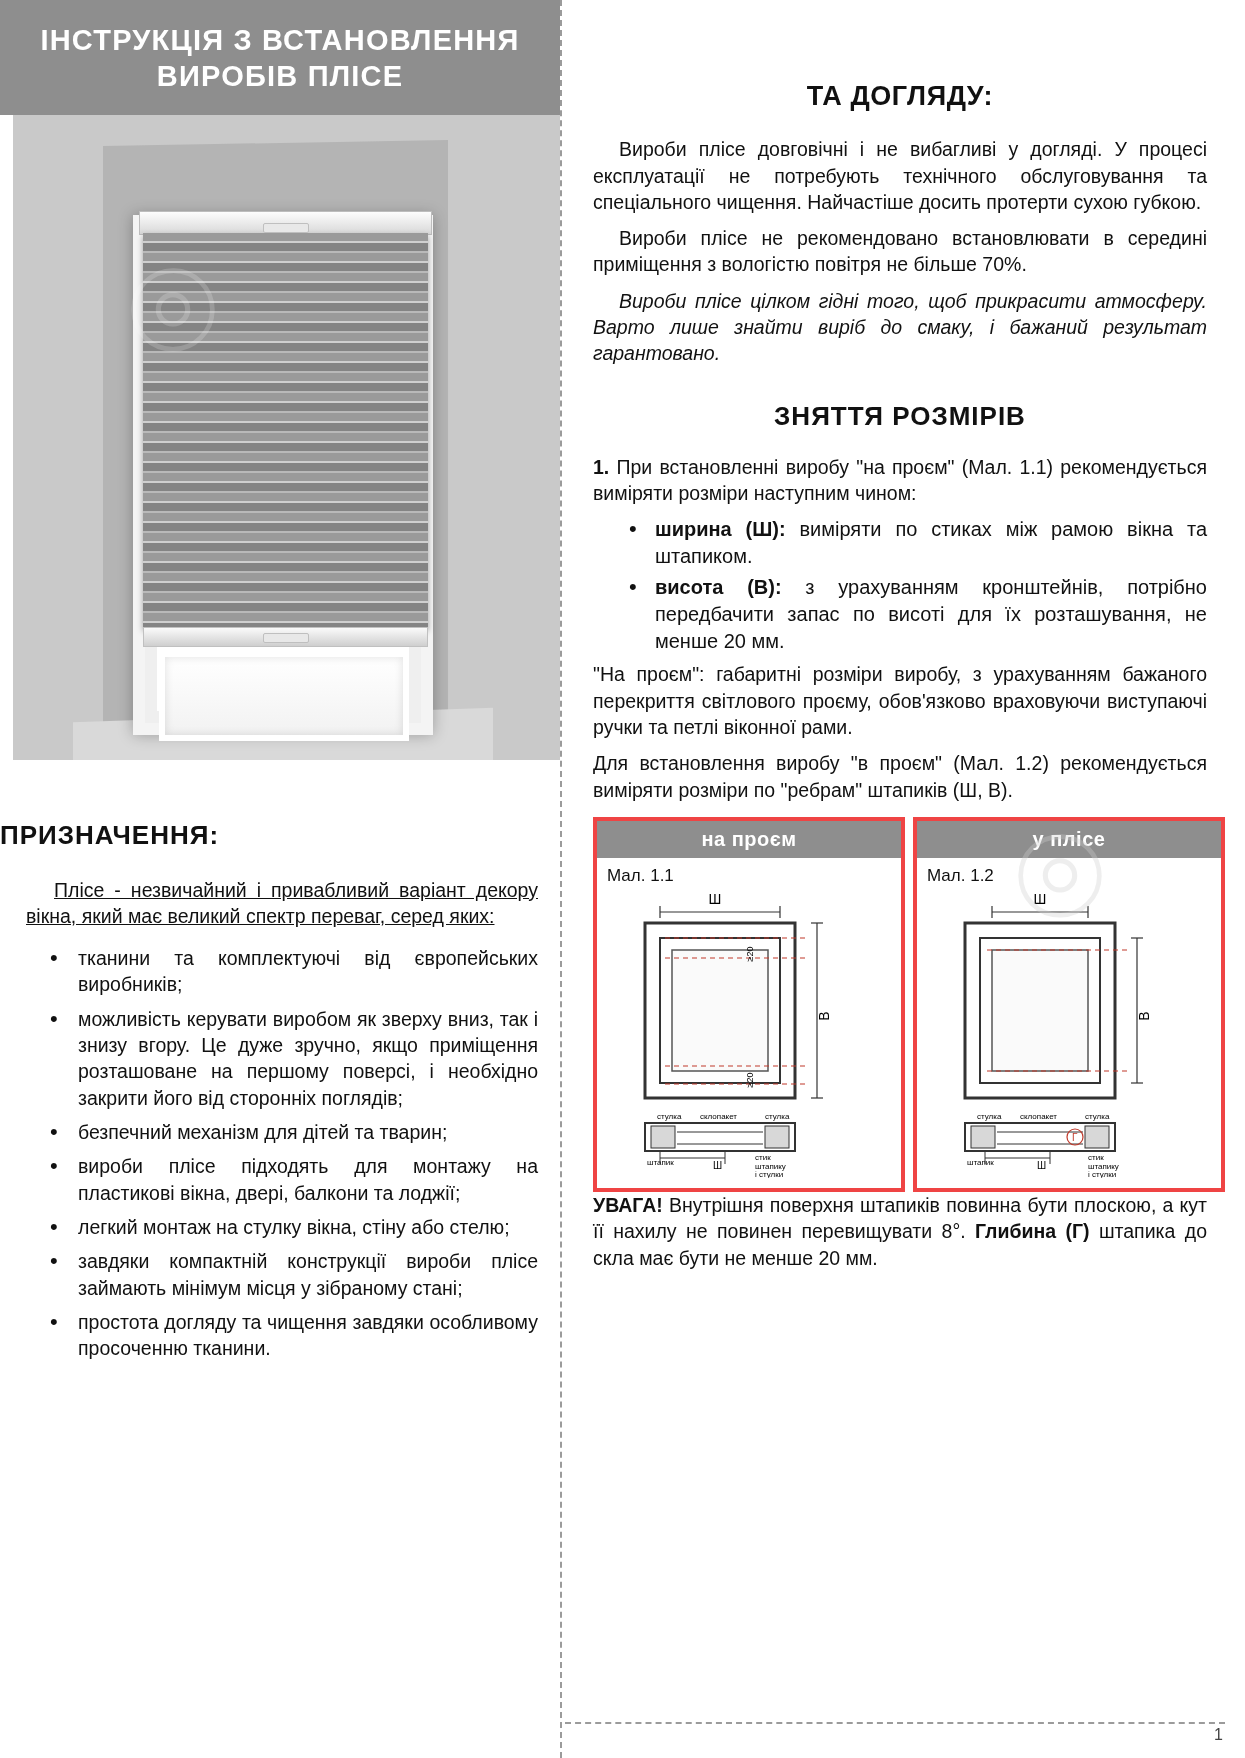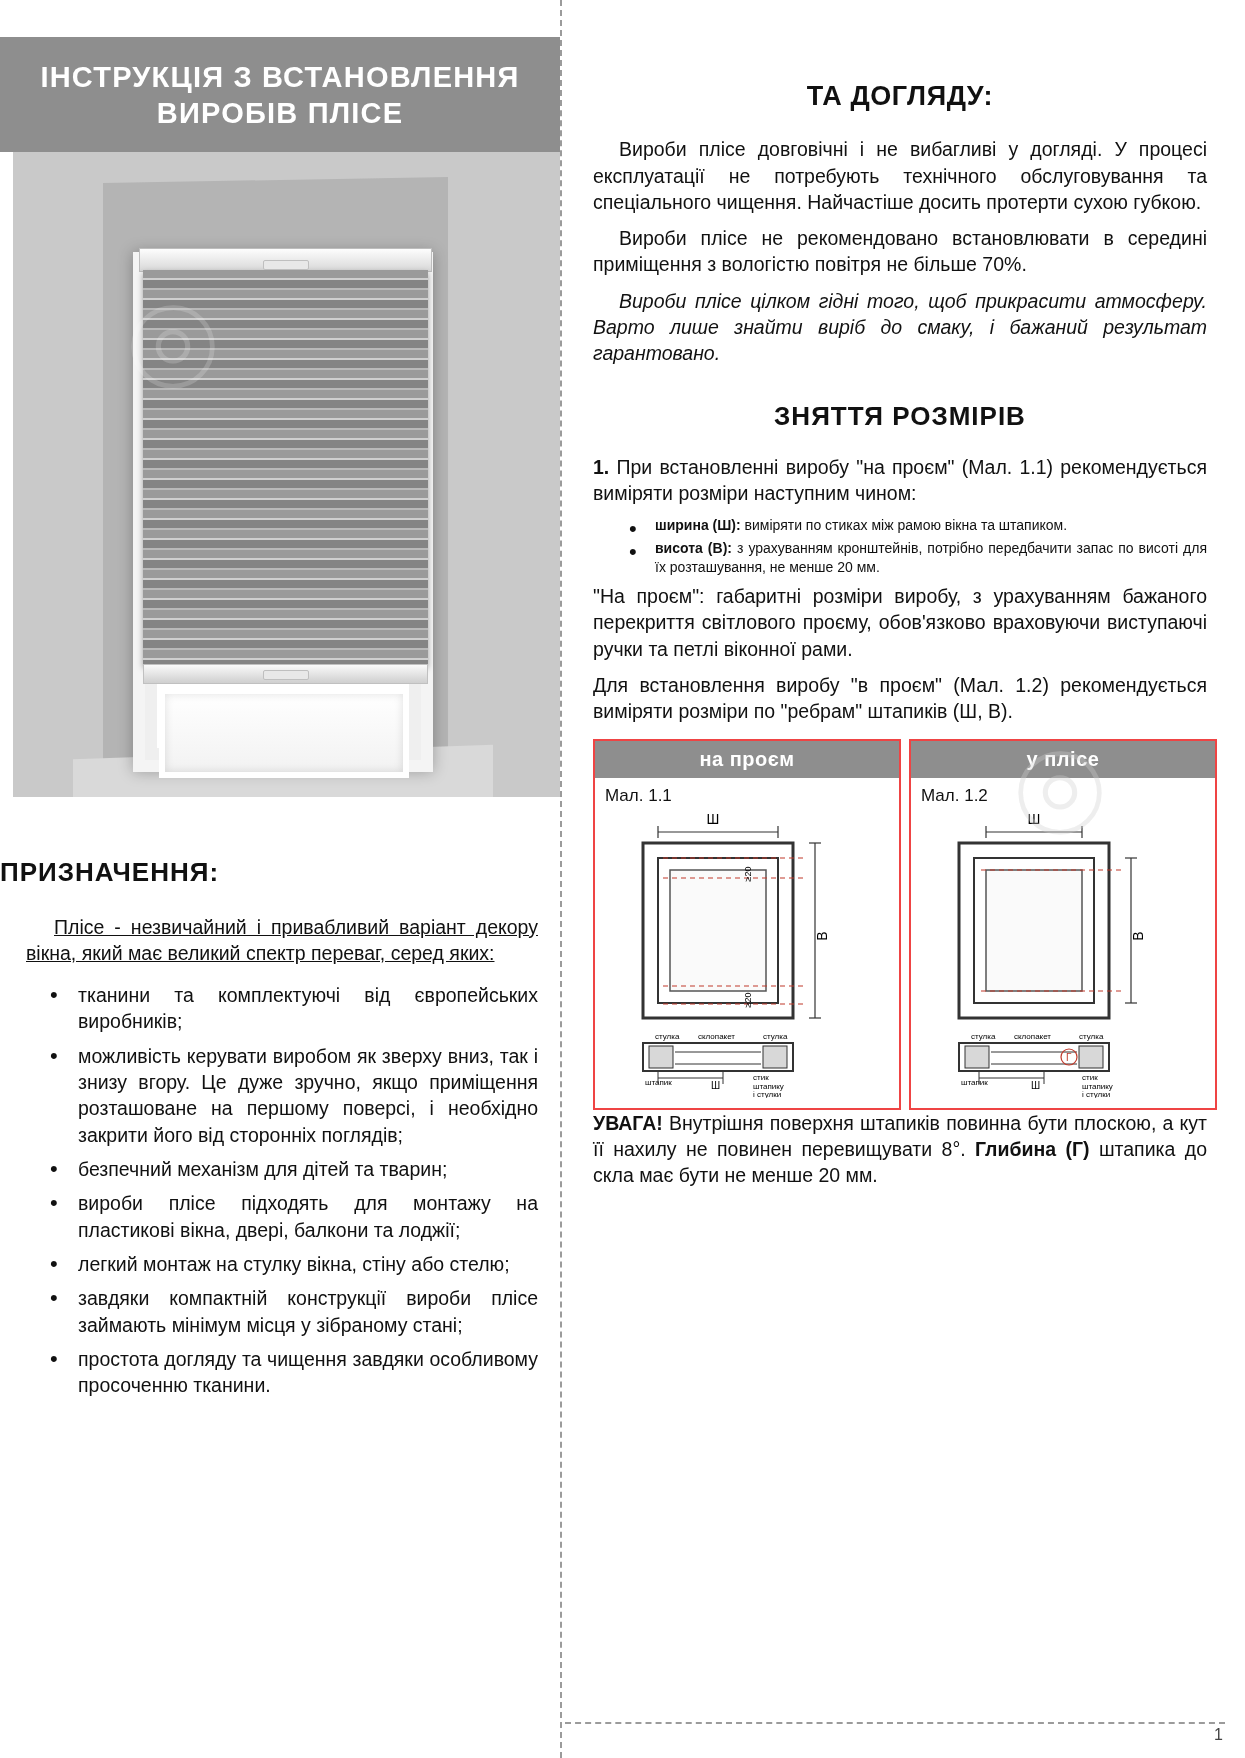"ІНСТРУКЦІЯ З ВСТАНОВЛЕННЯ" .title-bar { margin-top: 37px -> none }
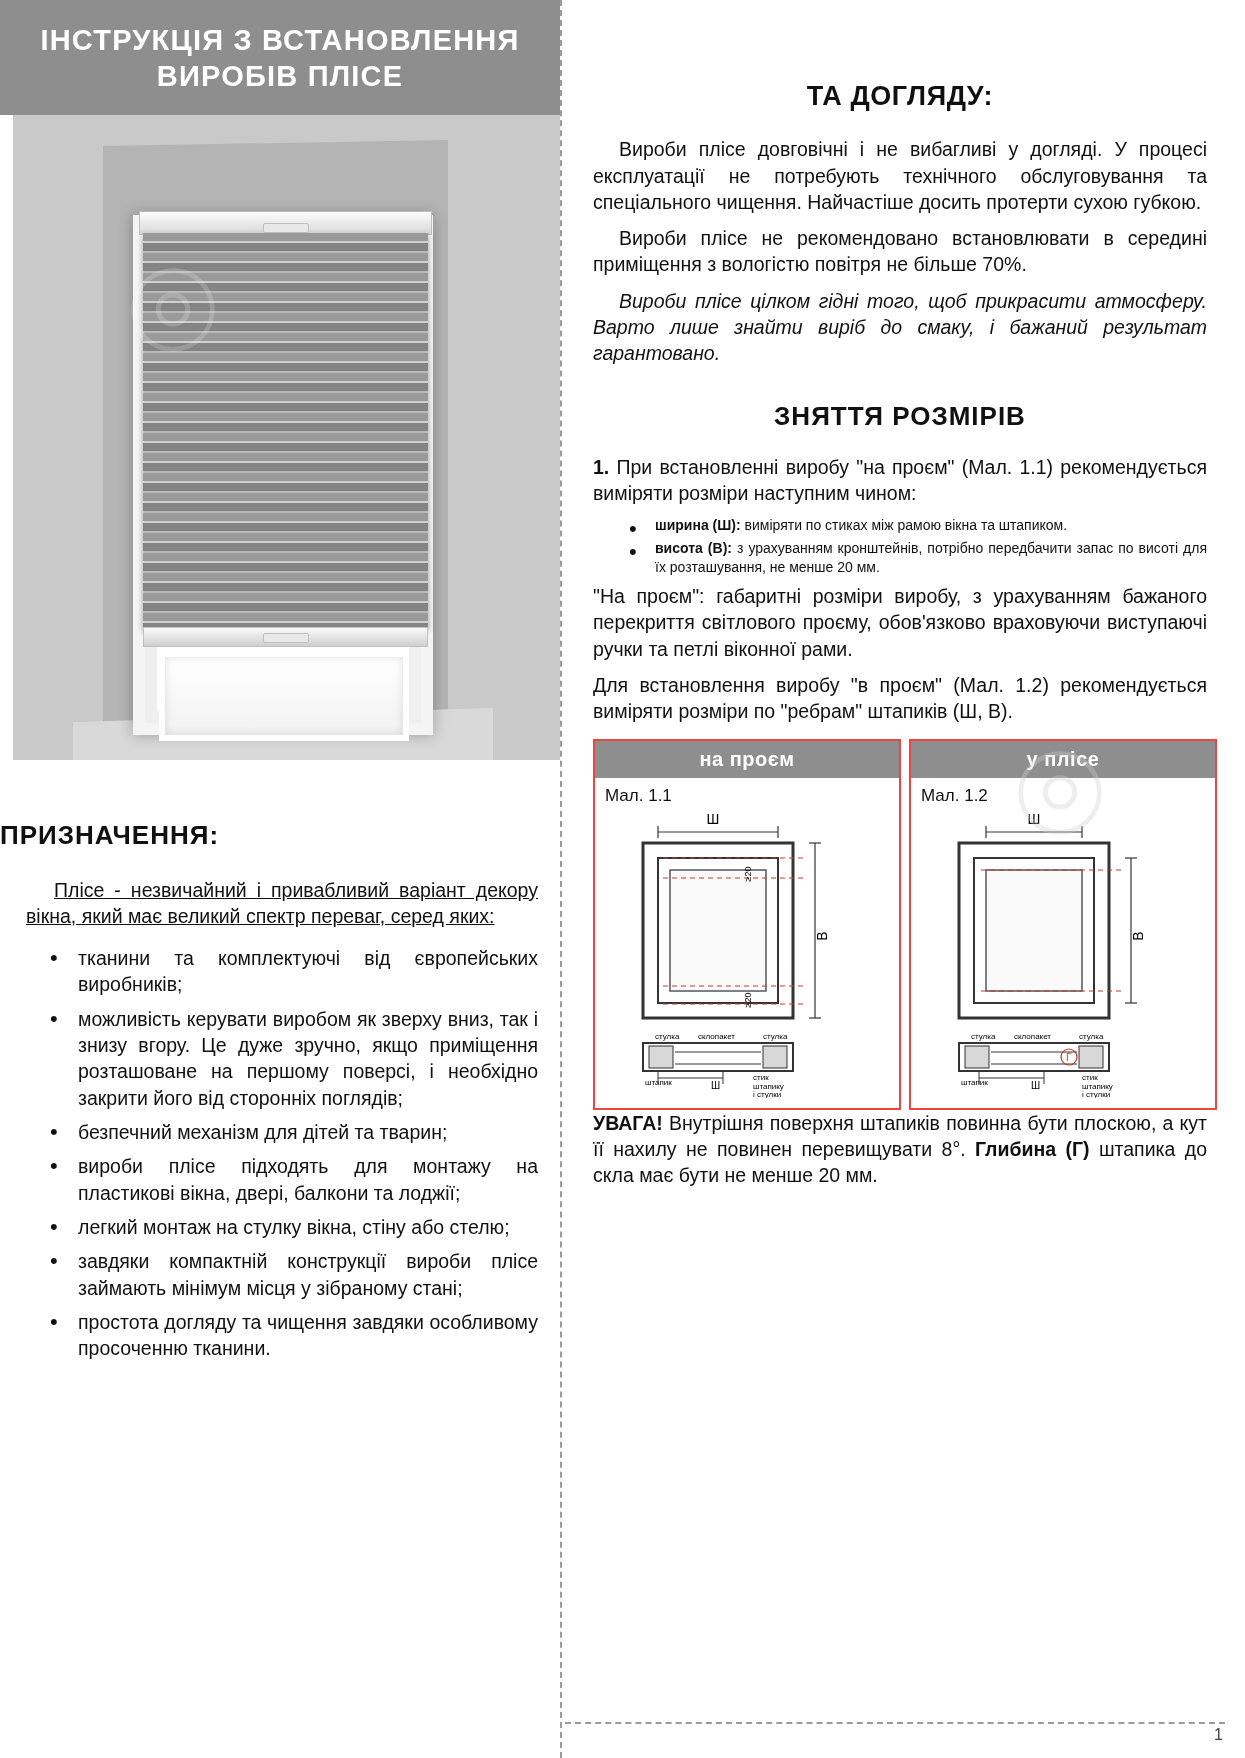"ширина (Ш): виміряти по стиках" ul.rbul li { font-size: 14px -> 20px }
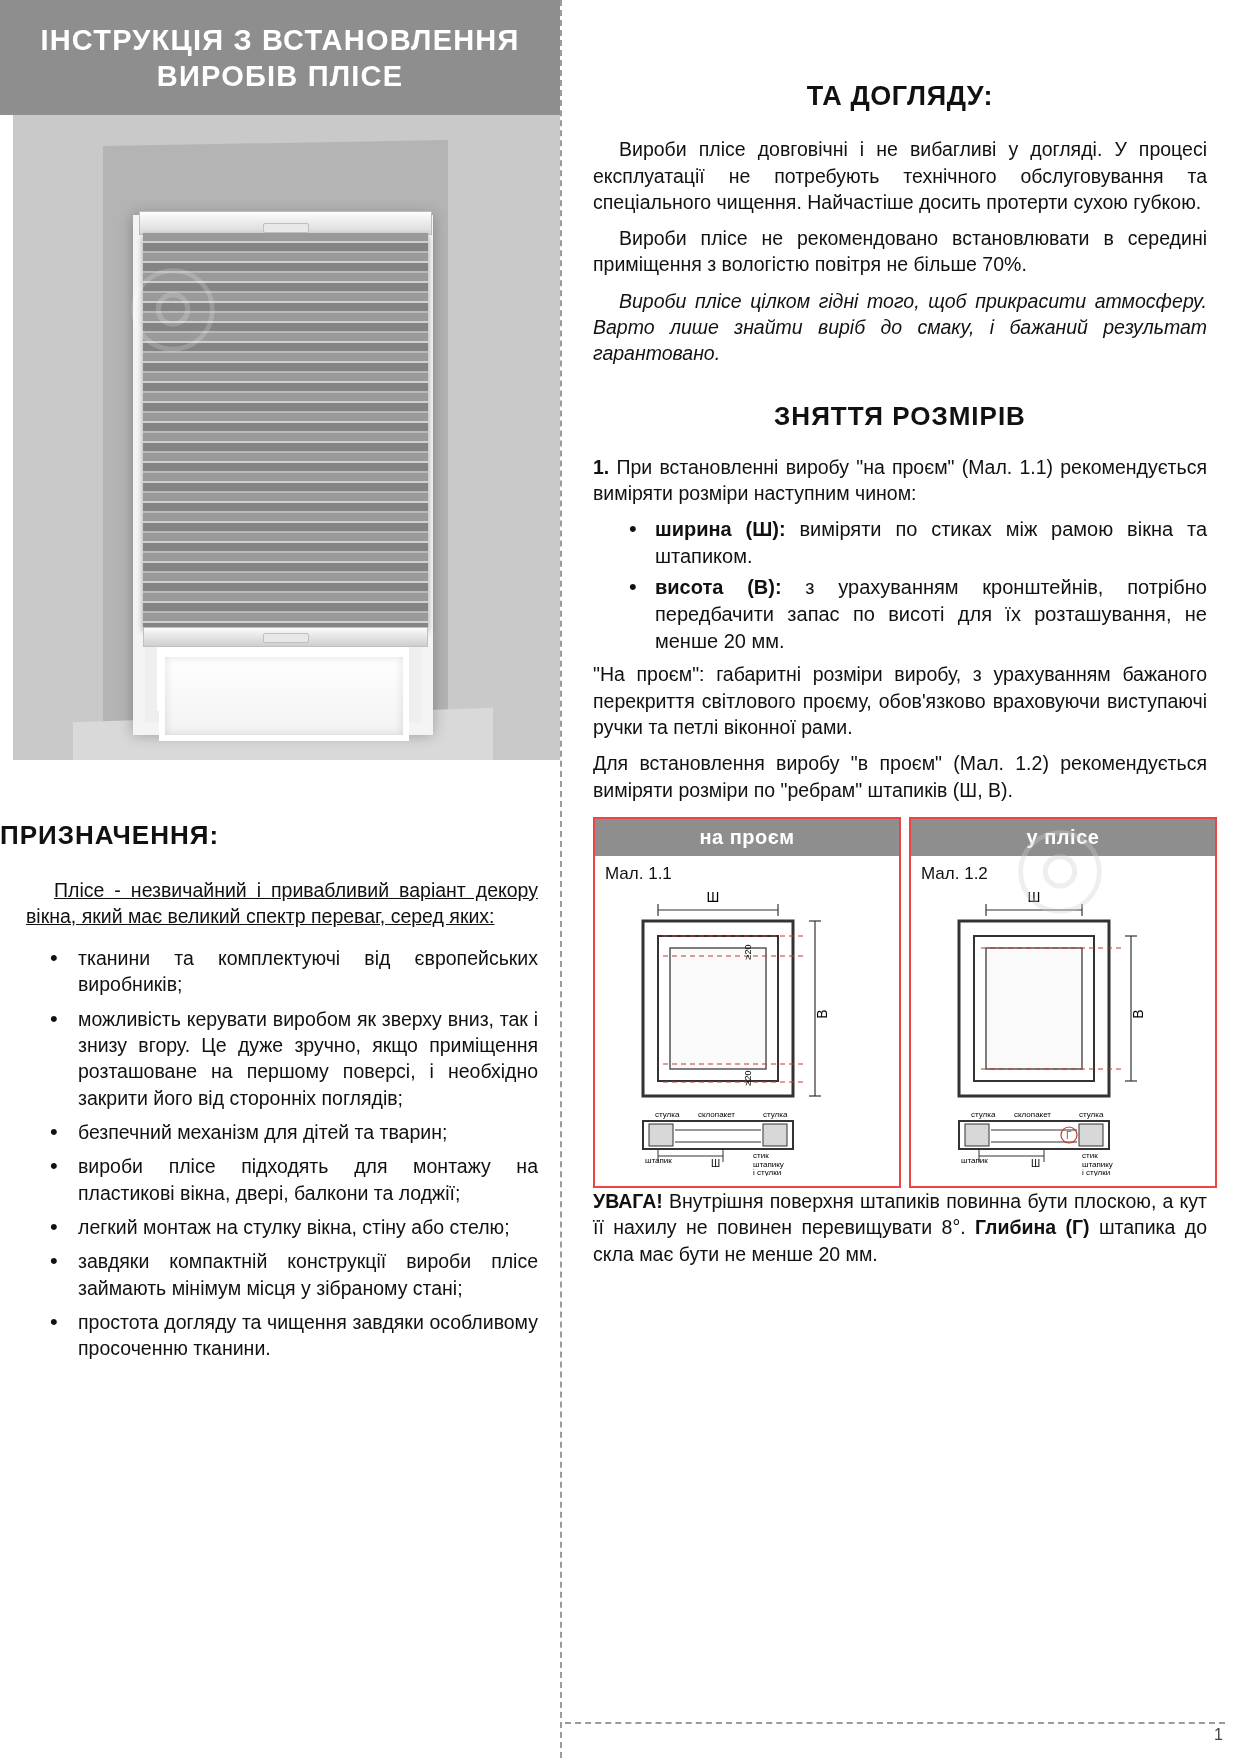"на проєм" .diagram { border: 2px solid #ef4444 -> 4px solid #ef4444 }
